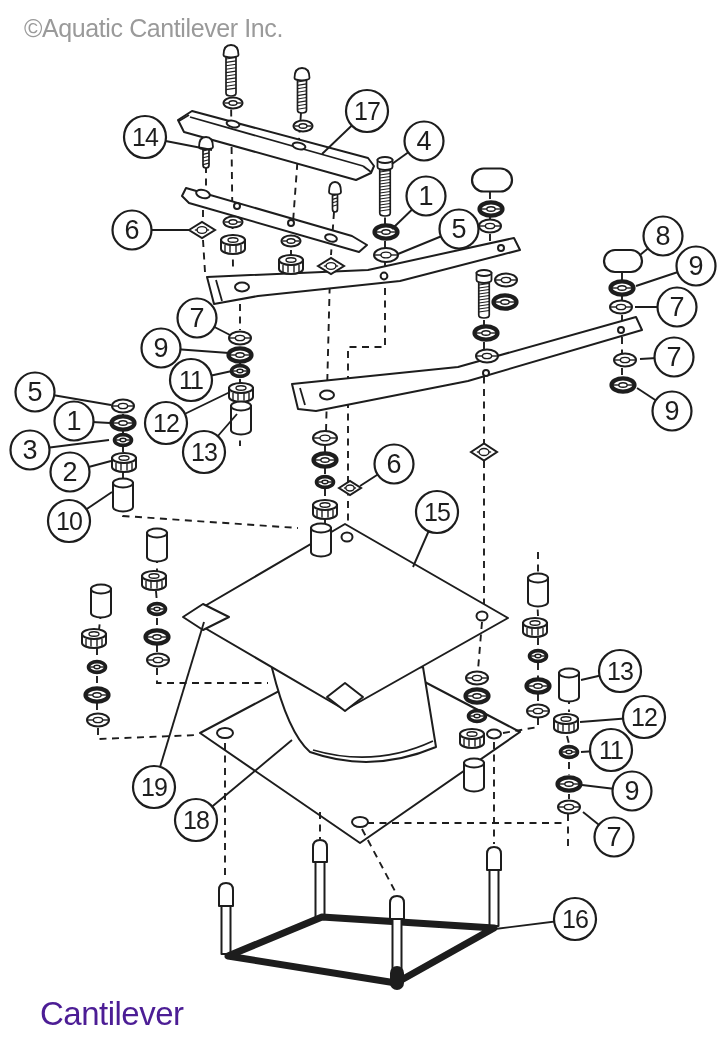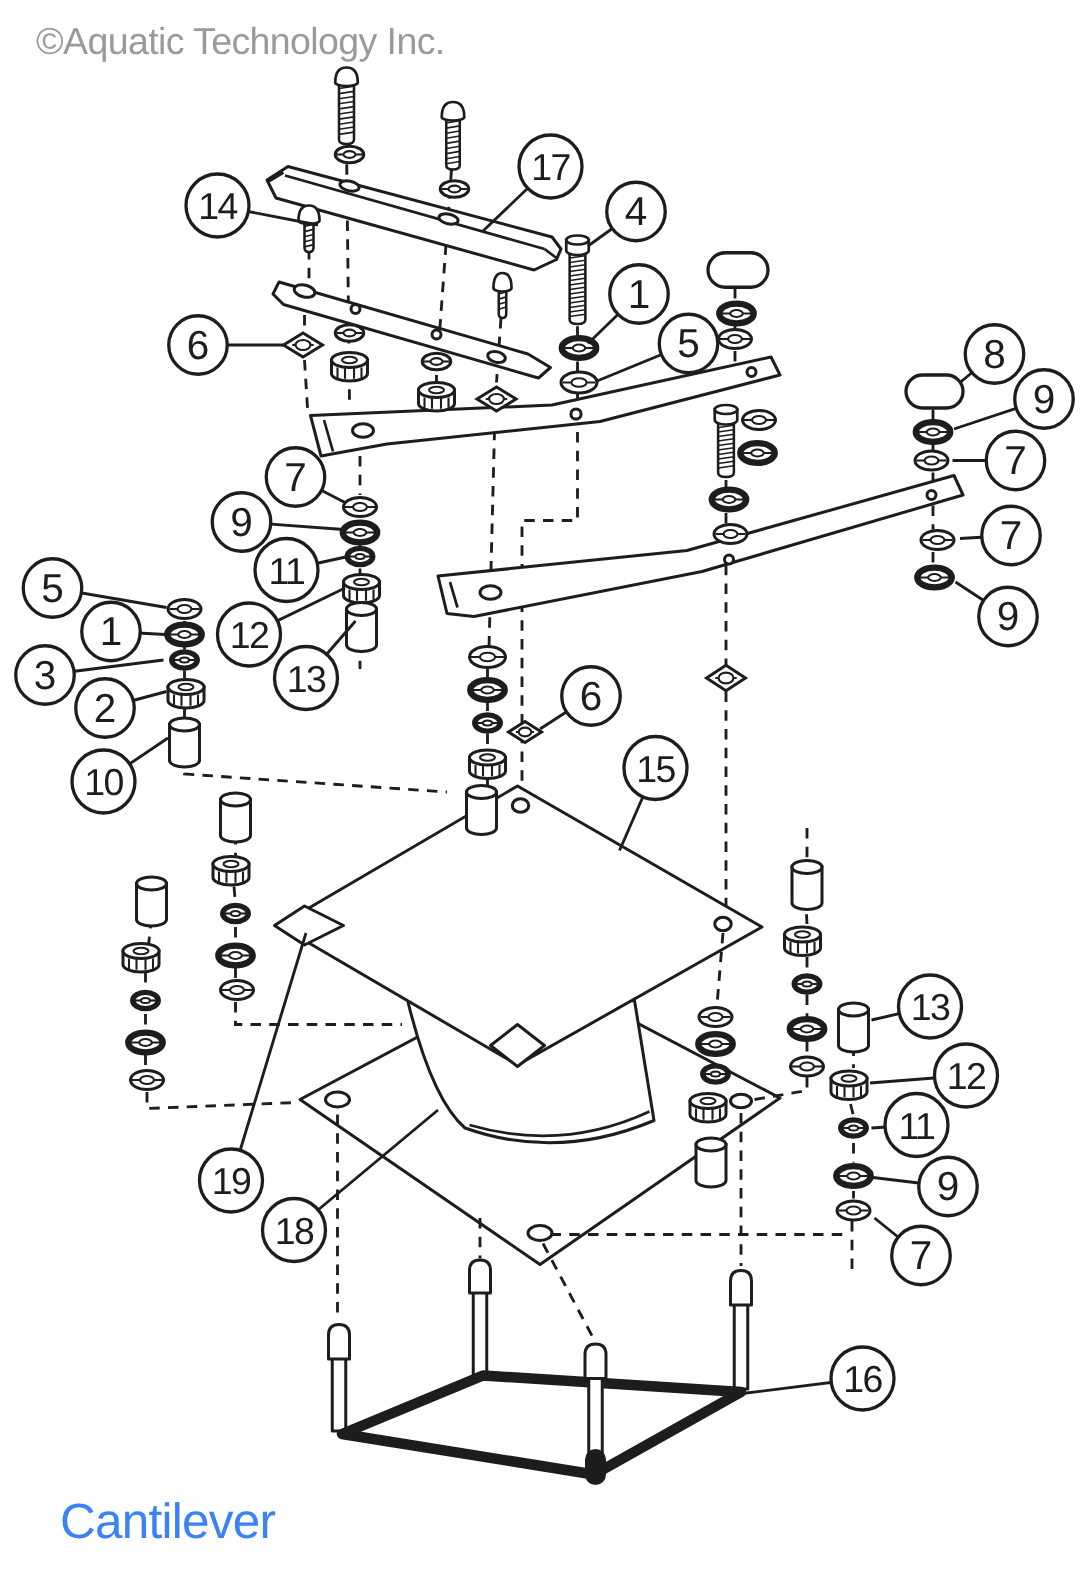"©Aquatic Technology Inc." div { text: Technology -> Cantilever }
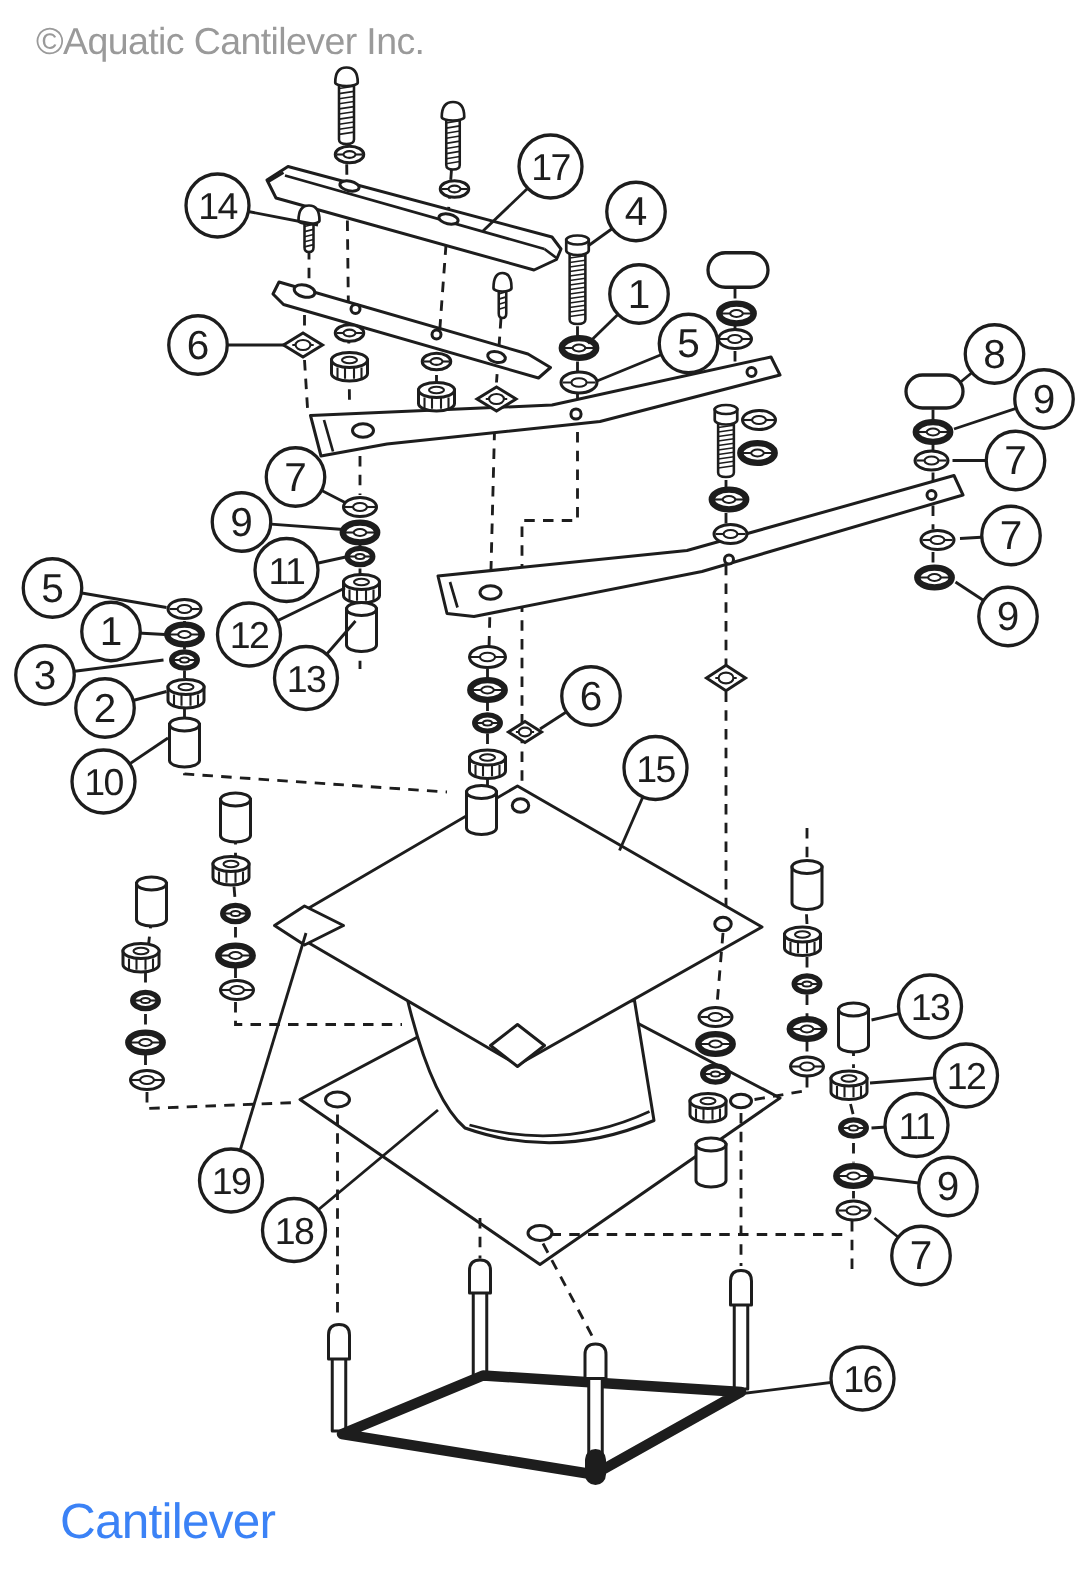"Cantilever" #model-title { color: #3b82f6 -> #4c1d95 }
